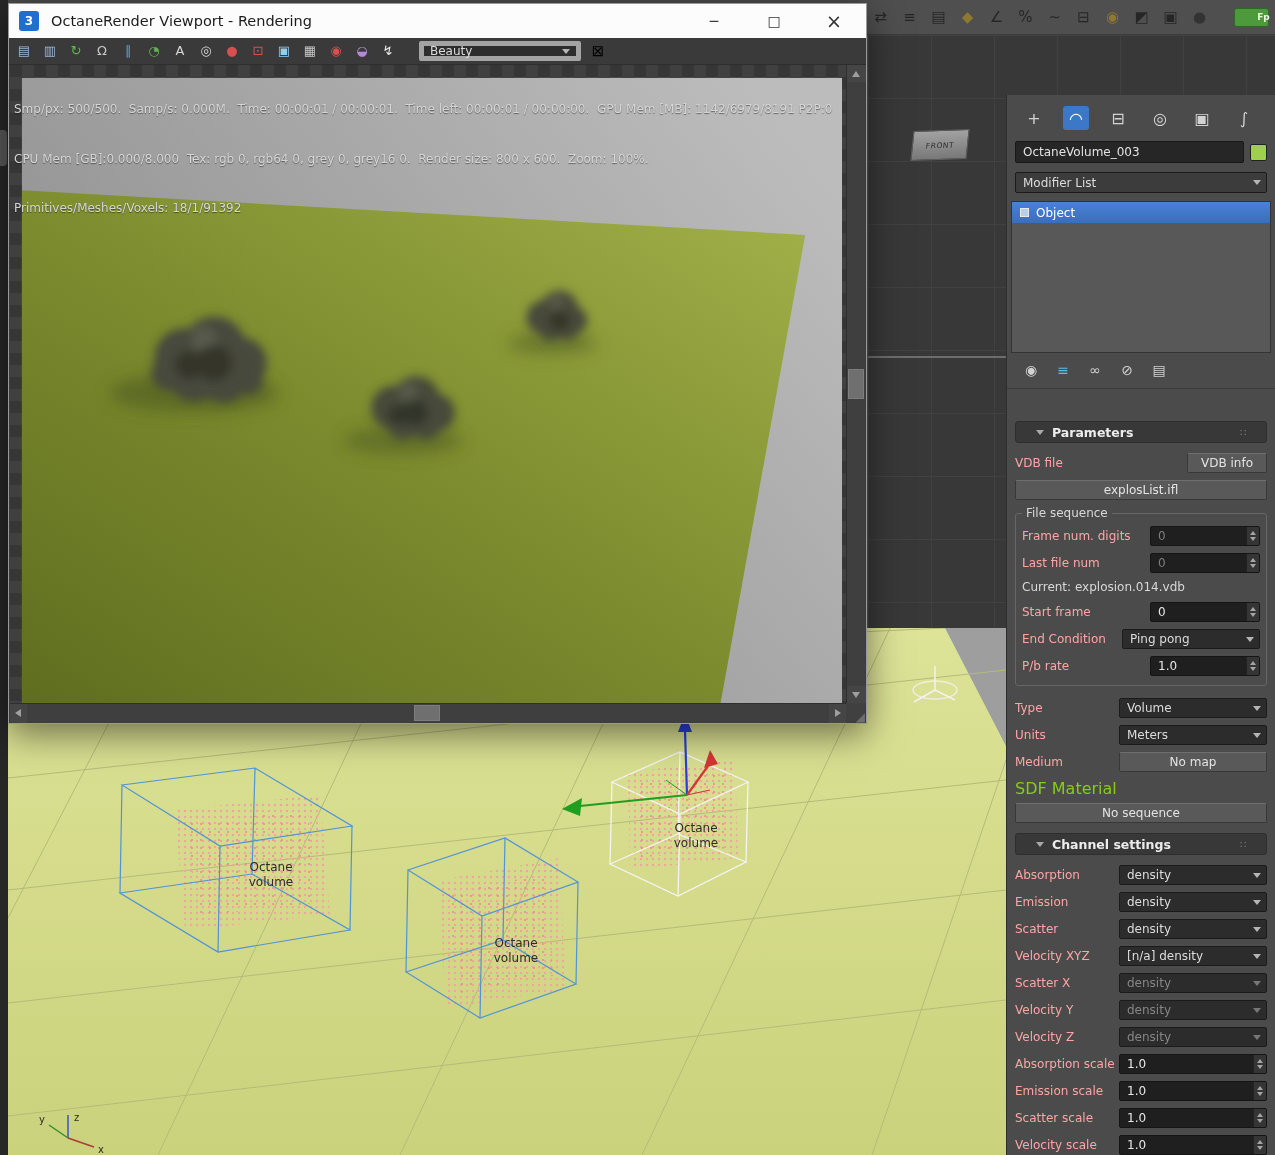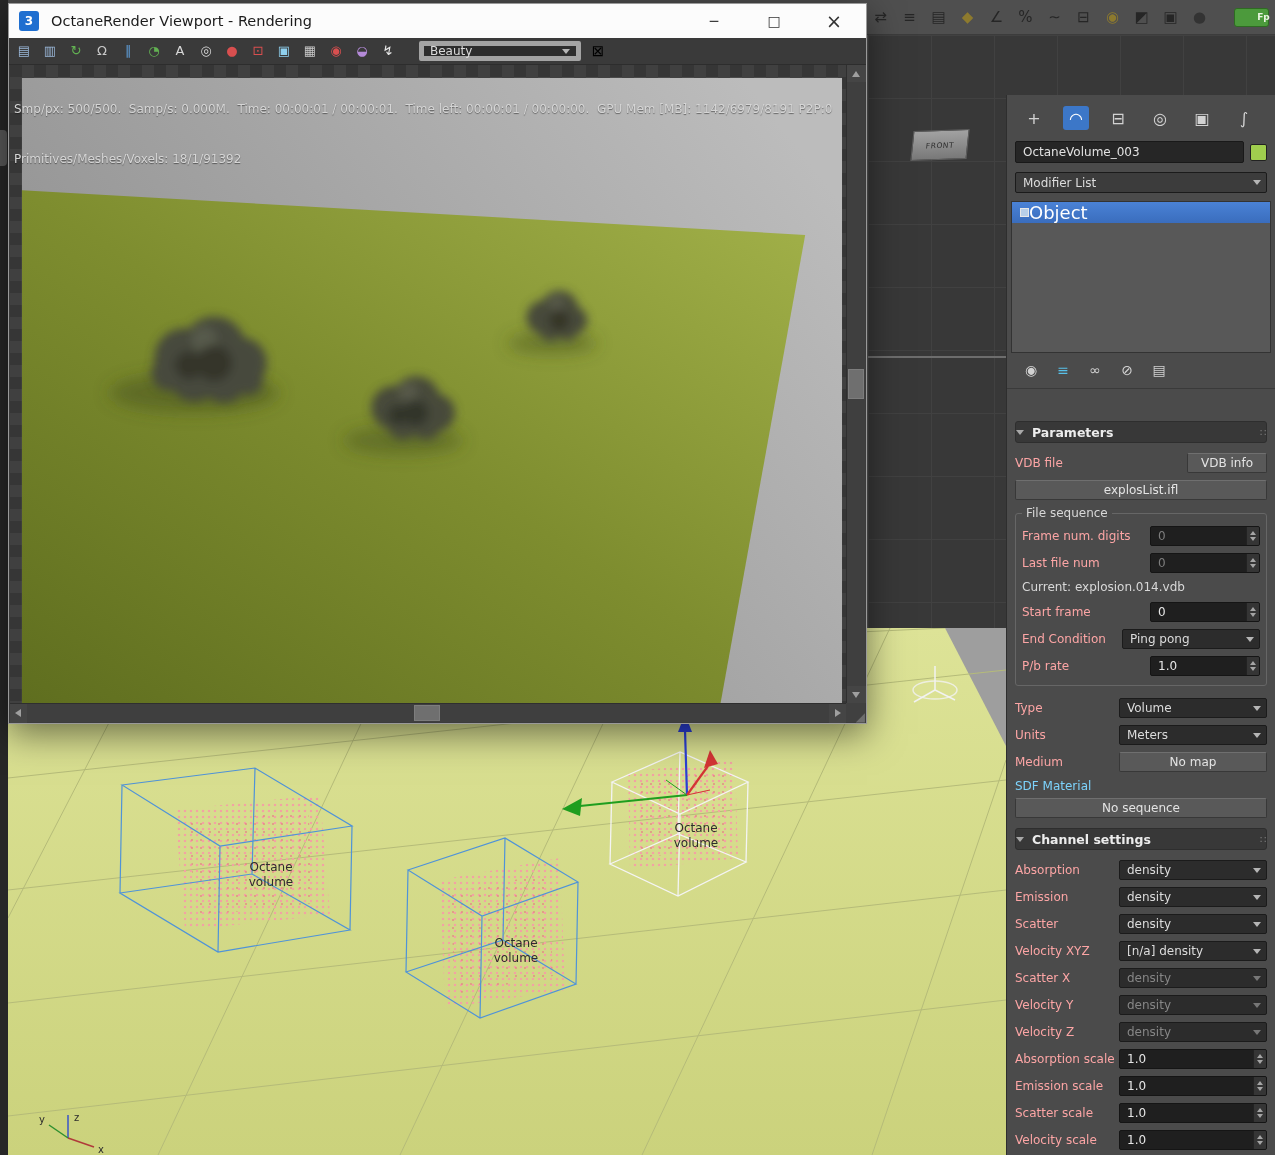"CPU Mem [GB]:0.000/8.000 Tex: rgb" div { html: none -> <div>CPU Mem [GB]:0.000/8.000 Tex: rgb 0, rgb64 0, grey 0, grey16 0. Render size: 800 x 600. Zoom: 100%.</div> }
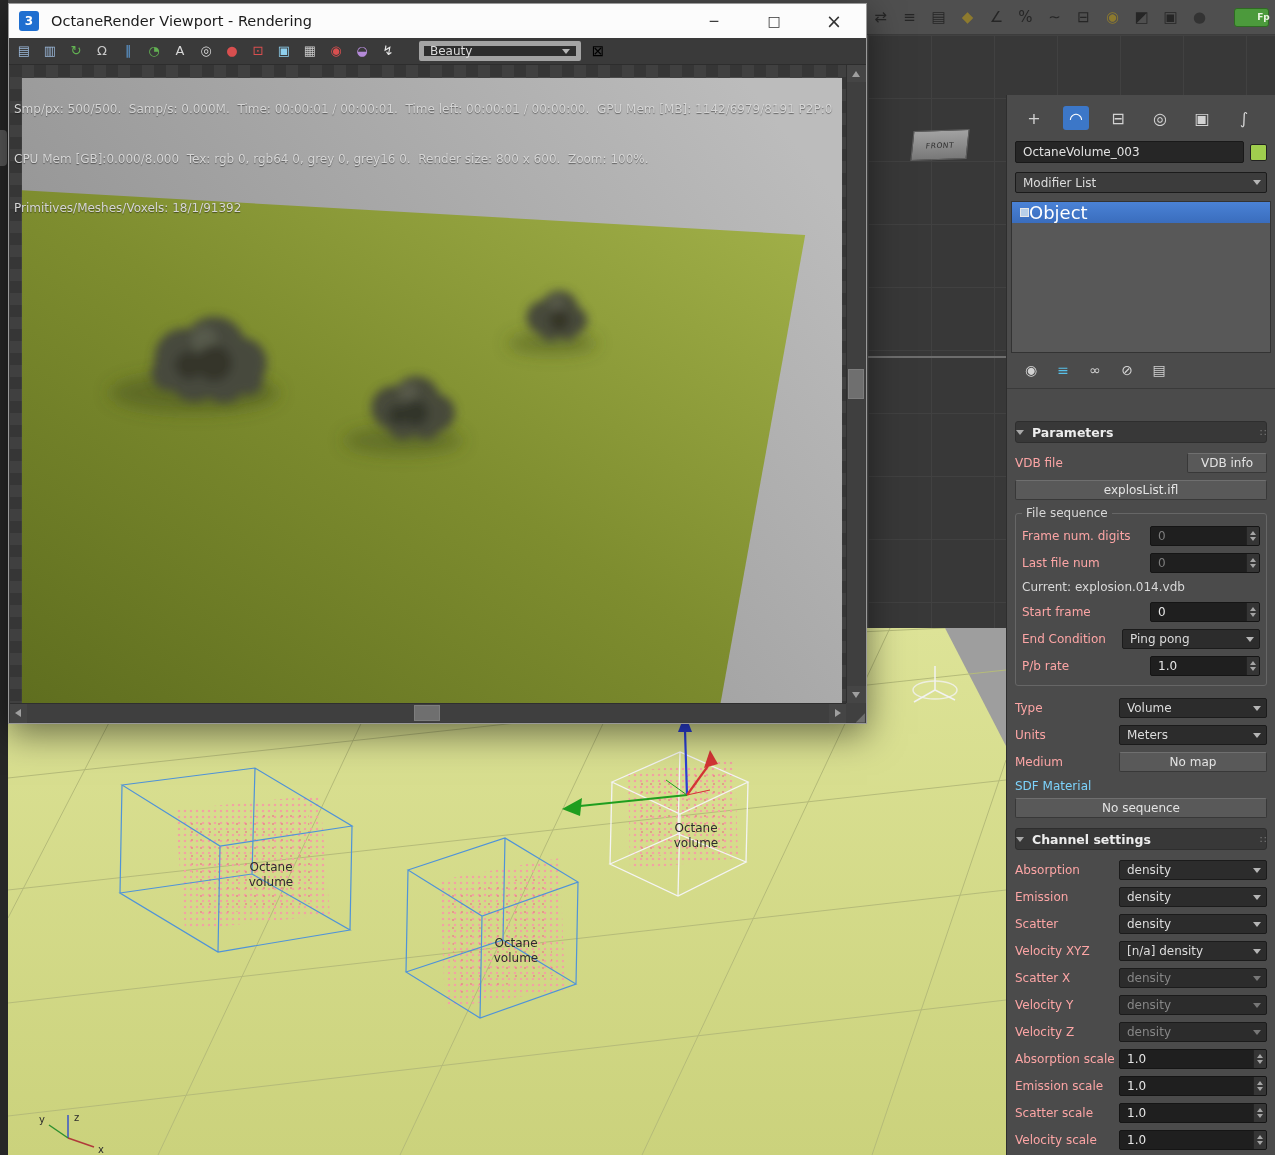"Object" .stack-row { font-size: 18px -> 12px; gap: none -> 7px }
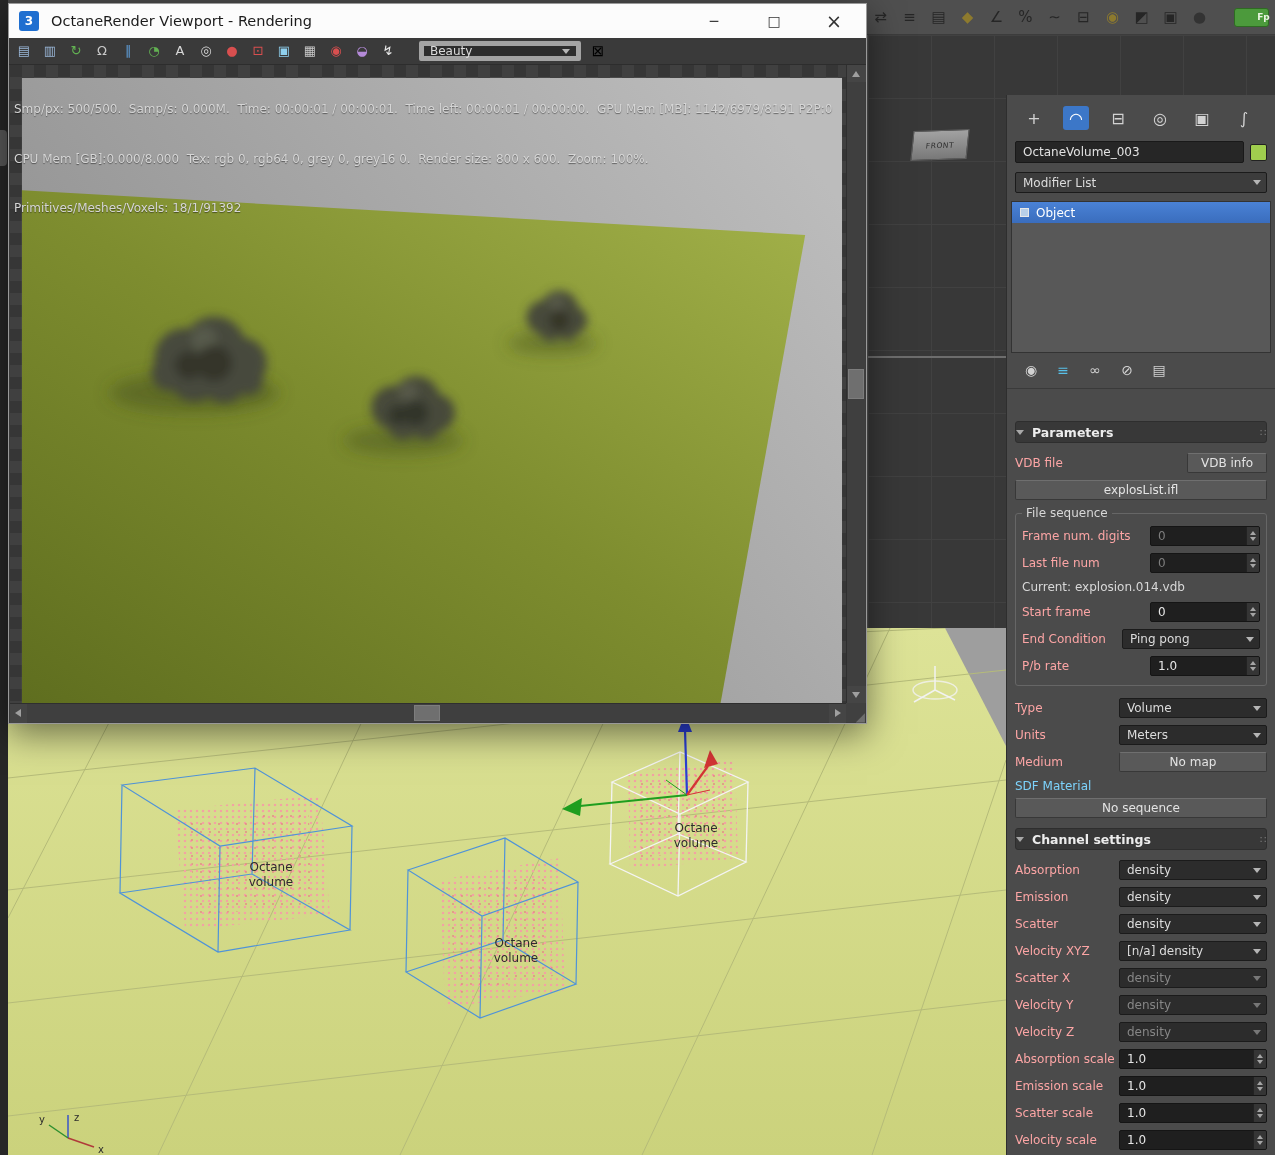"Parameters" .rollout { padding: 0 0 -> 0 20px }
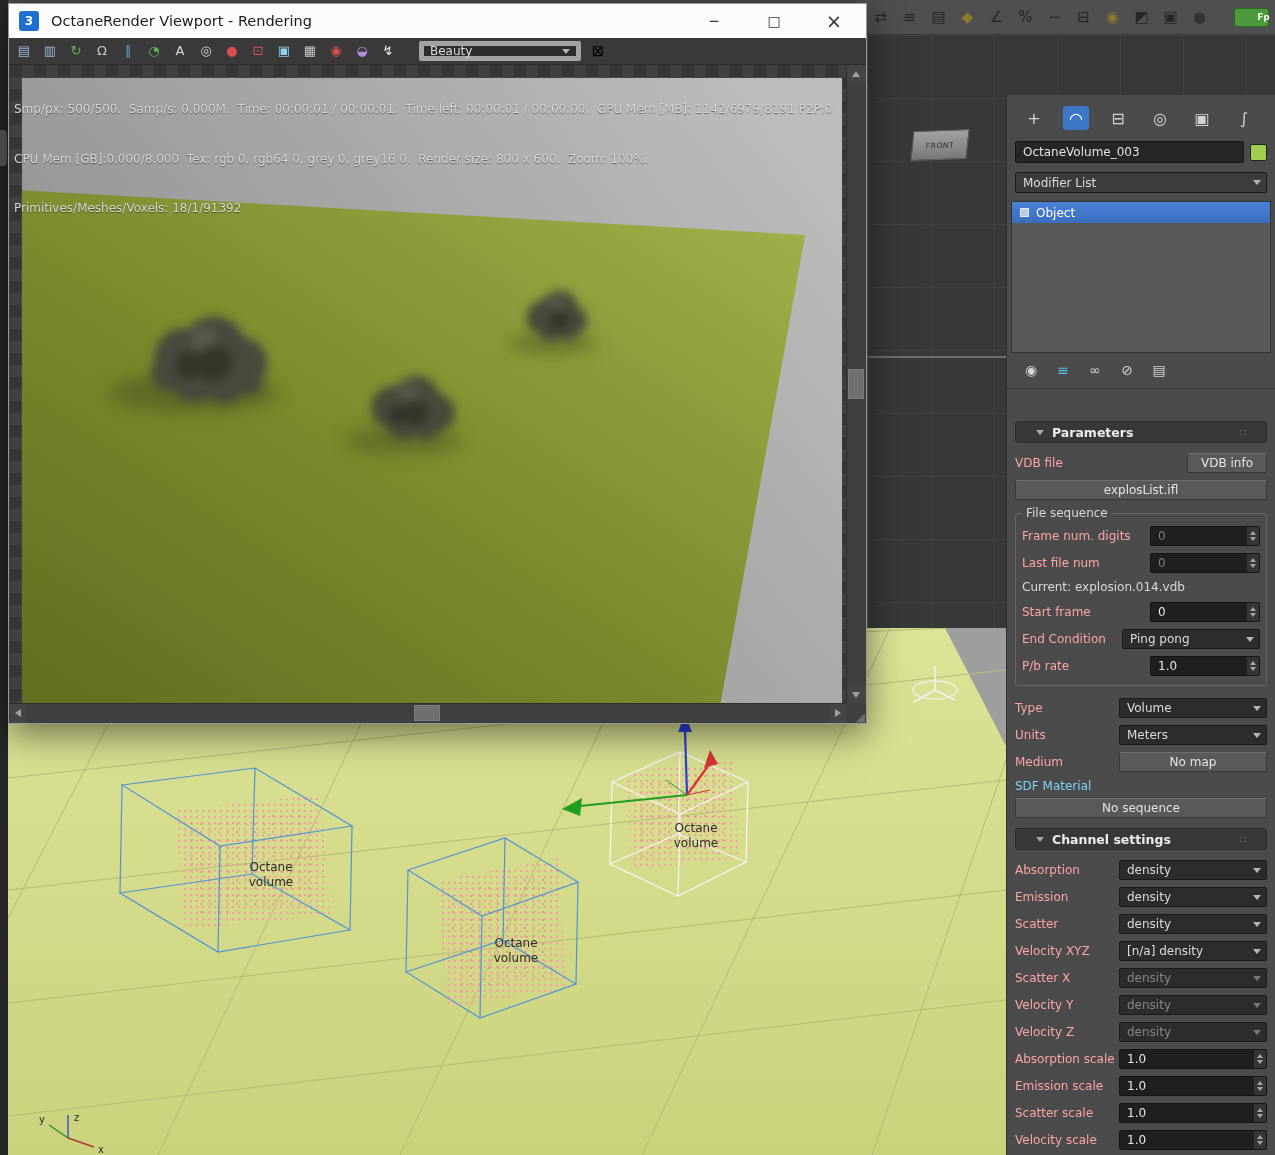"SDF Material" .plabel { color: #7dd3fc -> #84cc16; font-size: 12px -> 16px }
